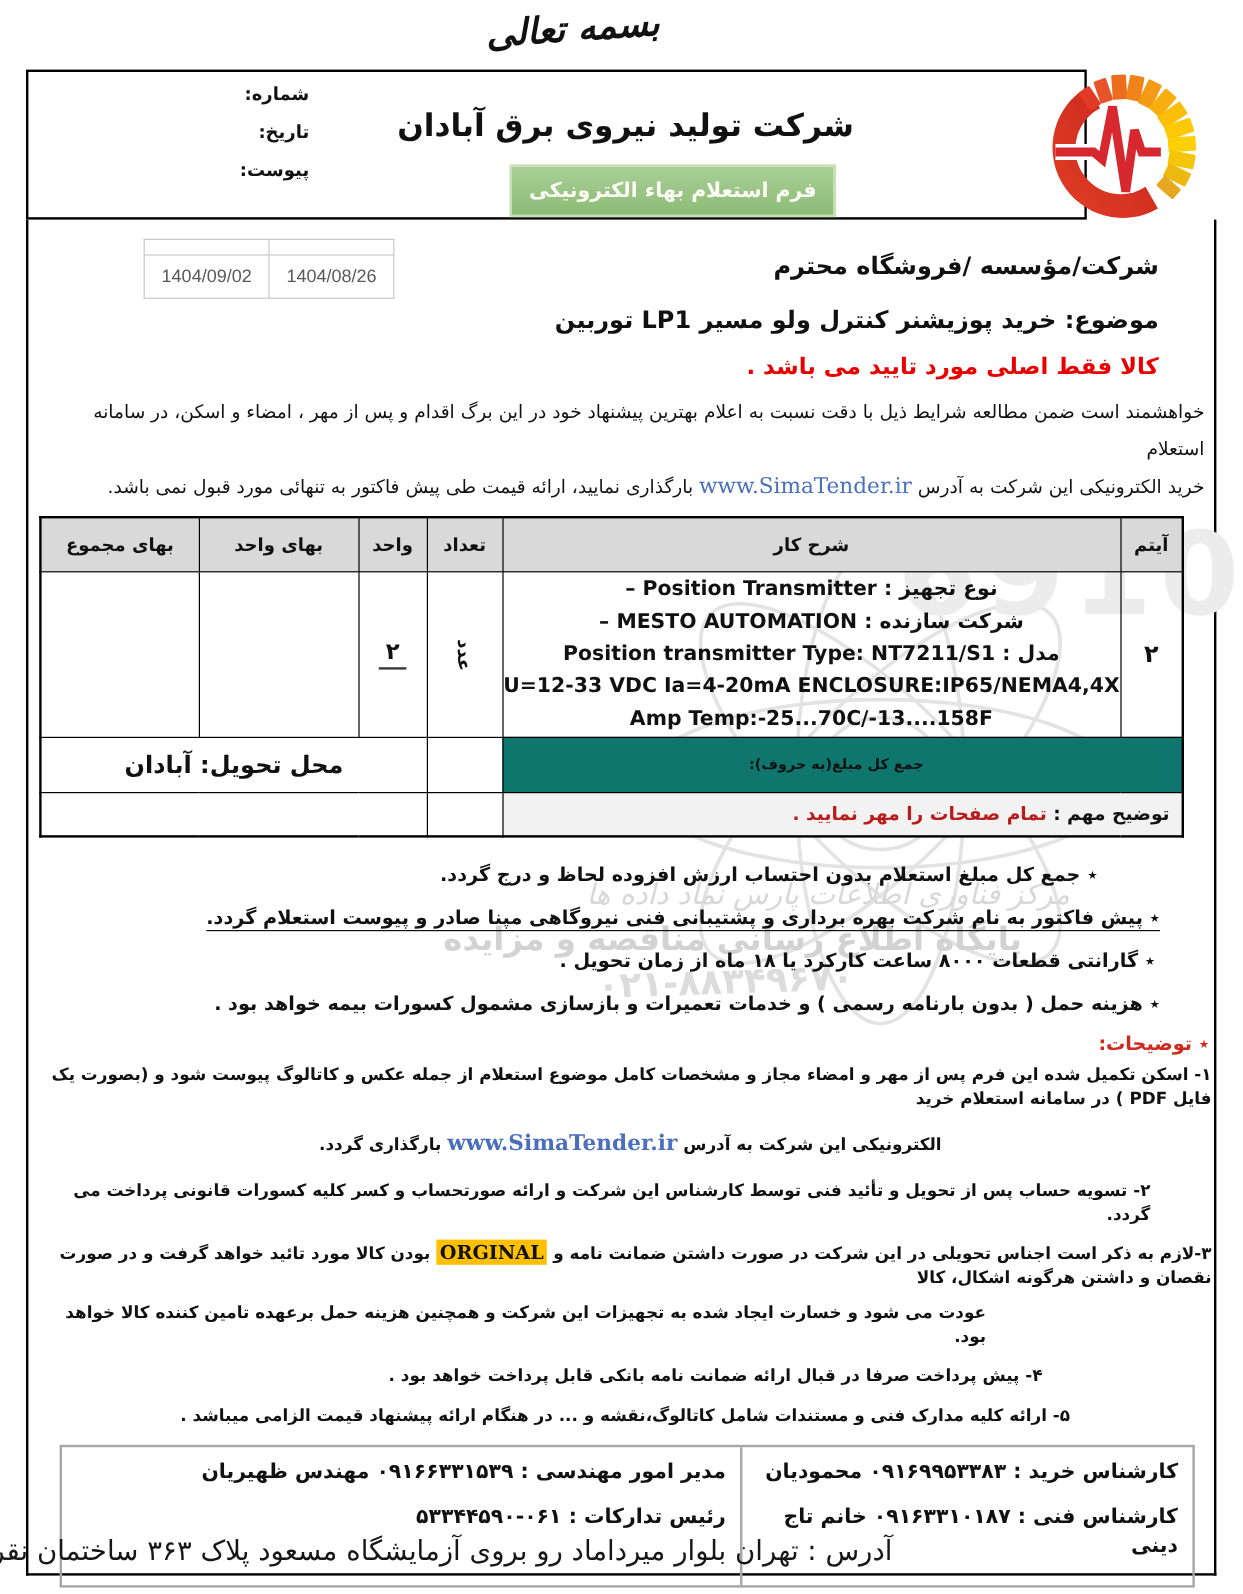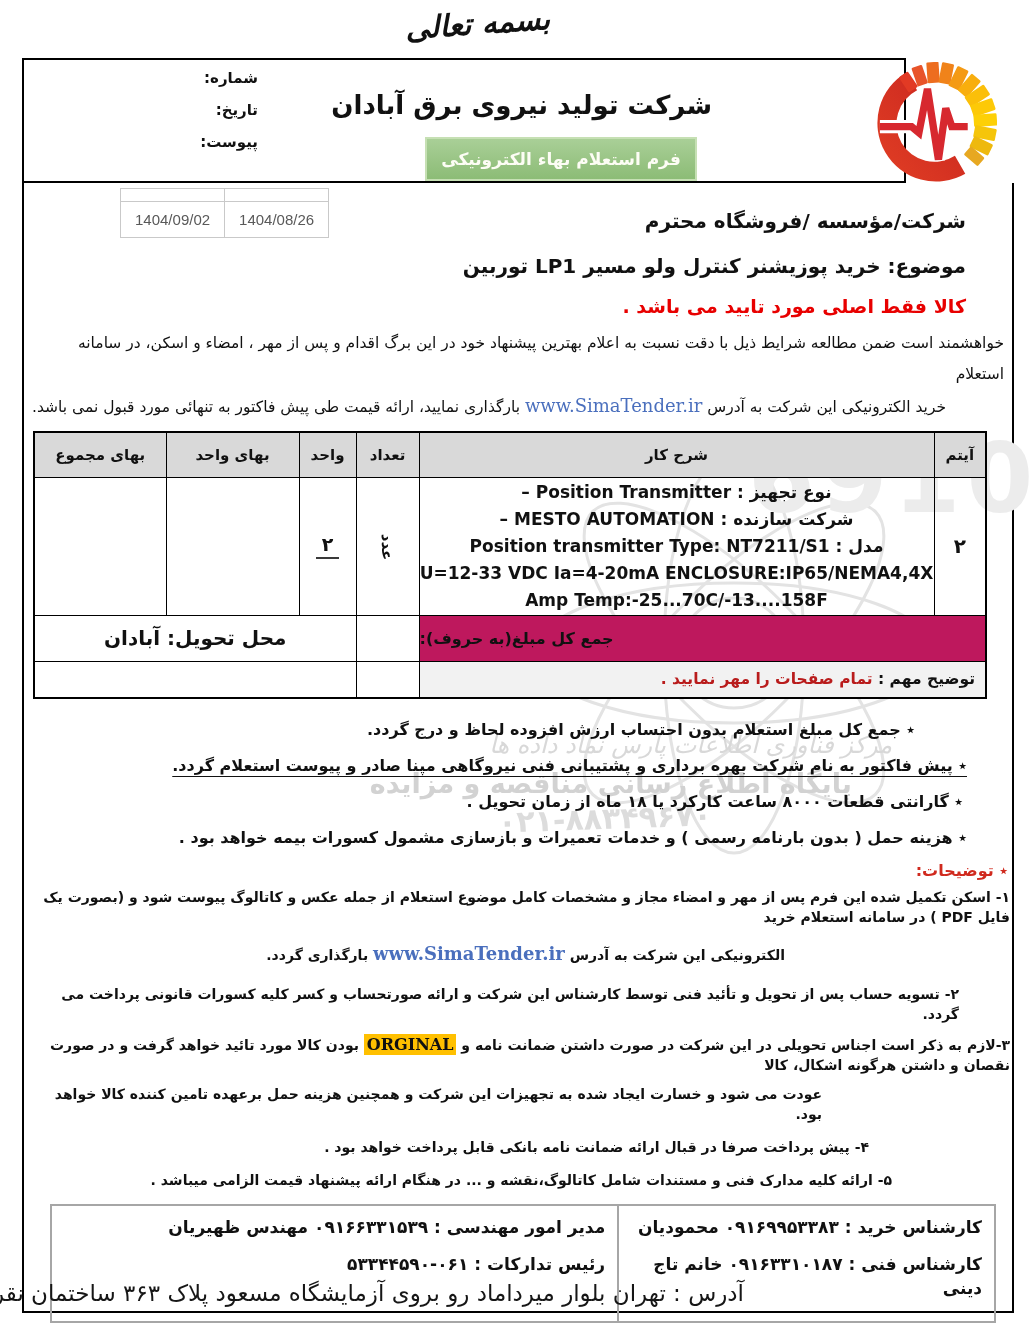"1404/09/02" .date-cells { top: 5px -> 16px }
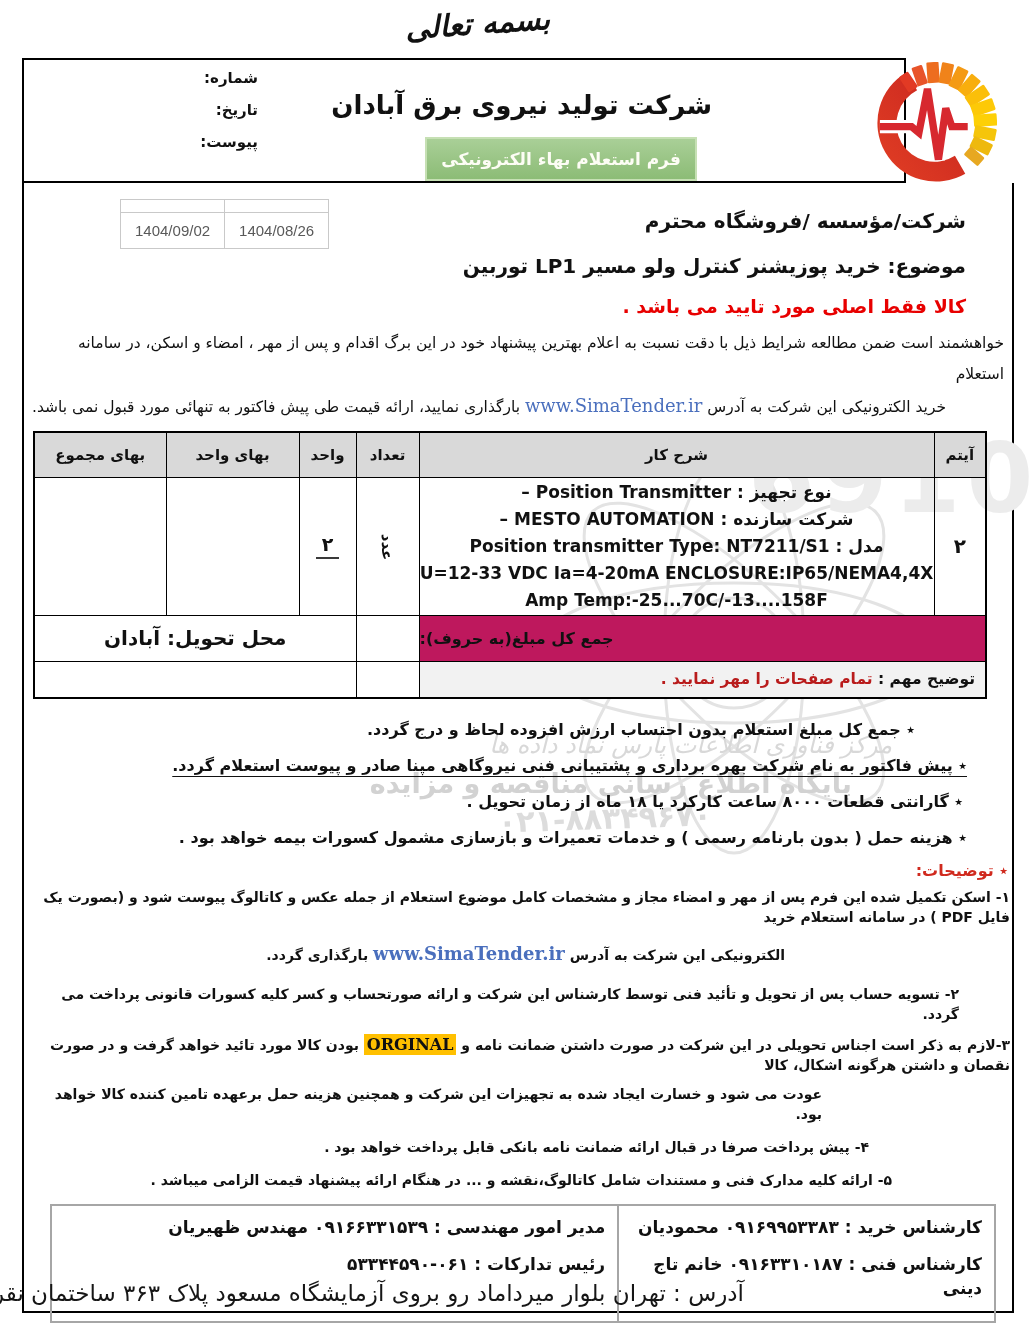"خرید الکترونیکی این شرکت به" .intro .l2 { text-align: left -> right }
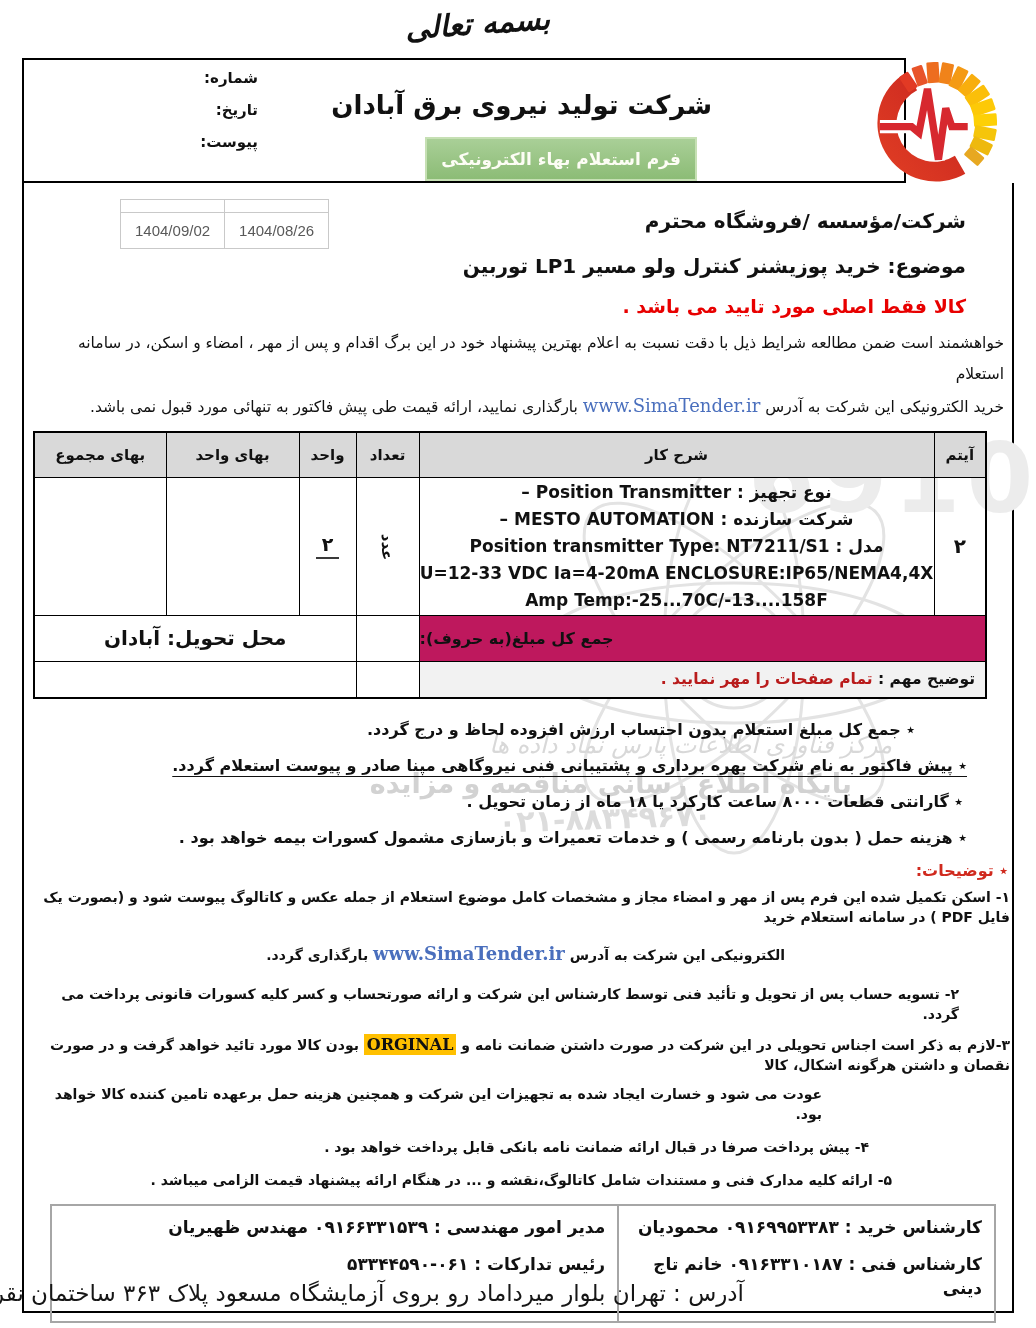"جمع کل مبلغ(به حروف):" .sum-label { background: #be185d -> #0f766e; font-size: 16px -> 12px; text-align: left -> center }
